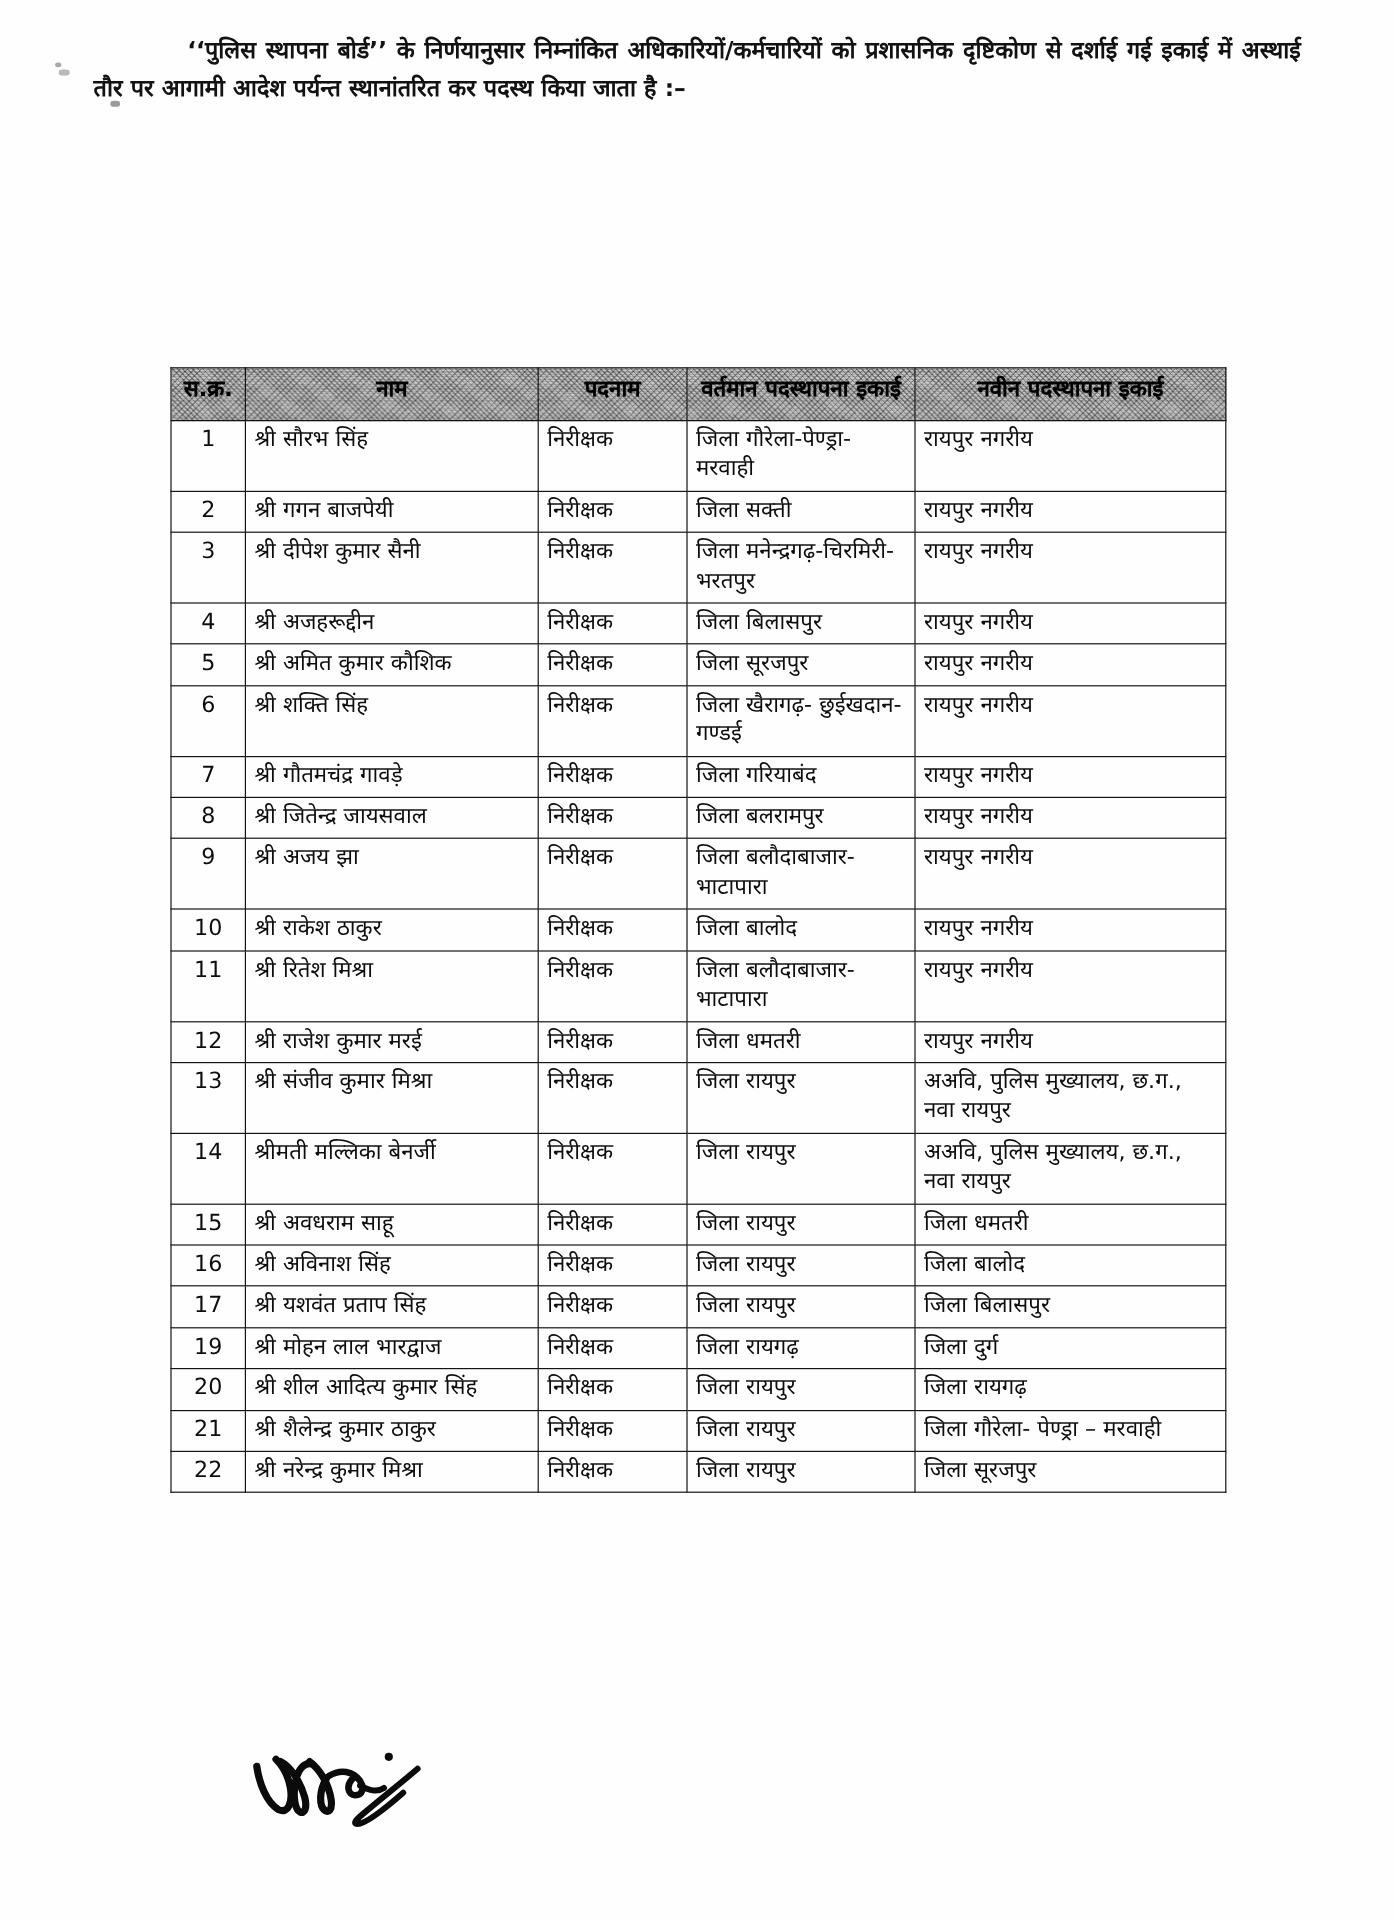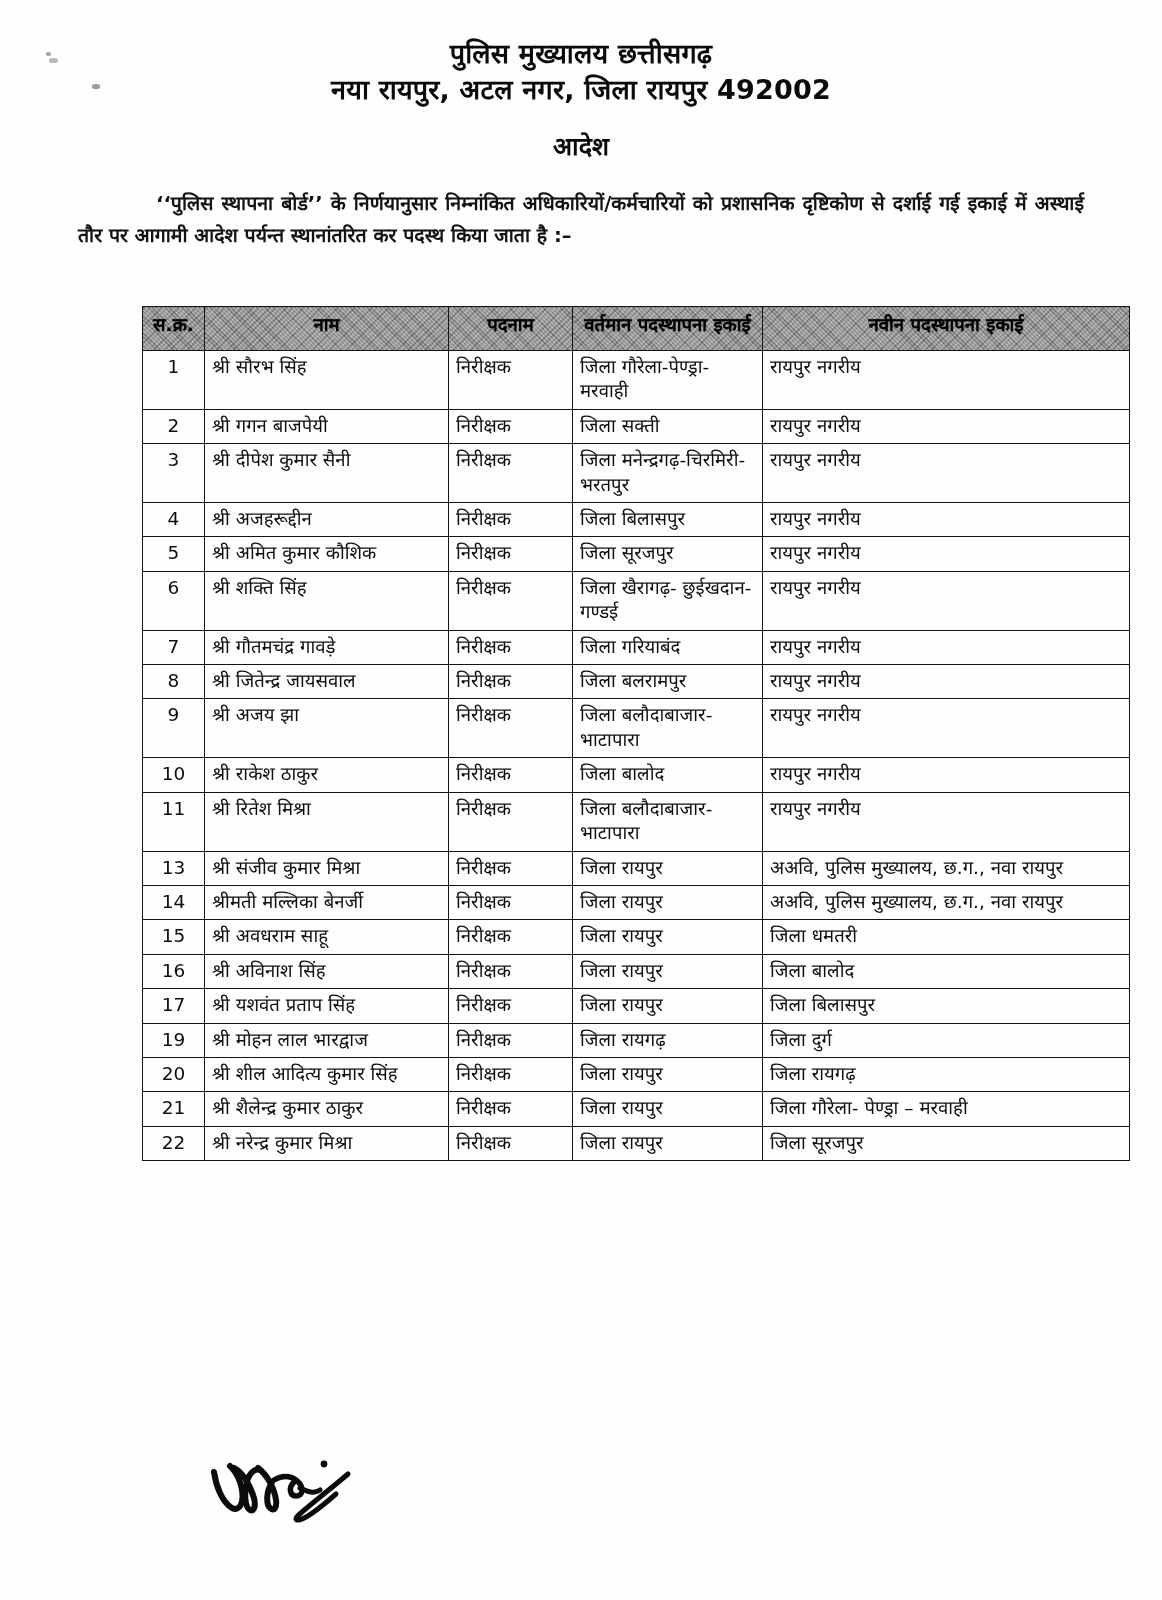"पुलिस मुख्यालय छत्तीसगढ़" div.doc-header { html: <div> <div>पुलिस मुख्यालय छत्तीसगढ़</div> <div>नया रायपुर, अटल नगर, जिला रायपुर 492002</div> <div>आदेश</div> </div> -> none }
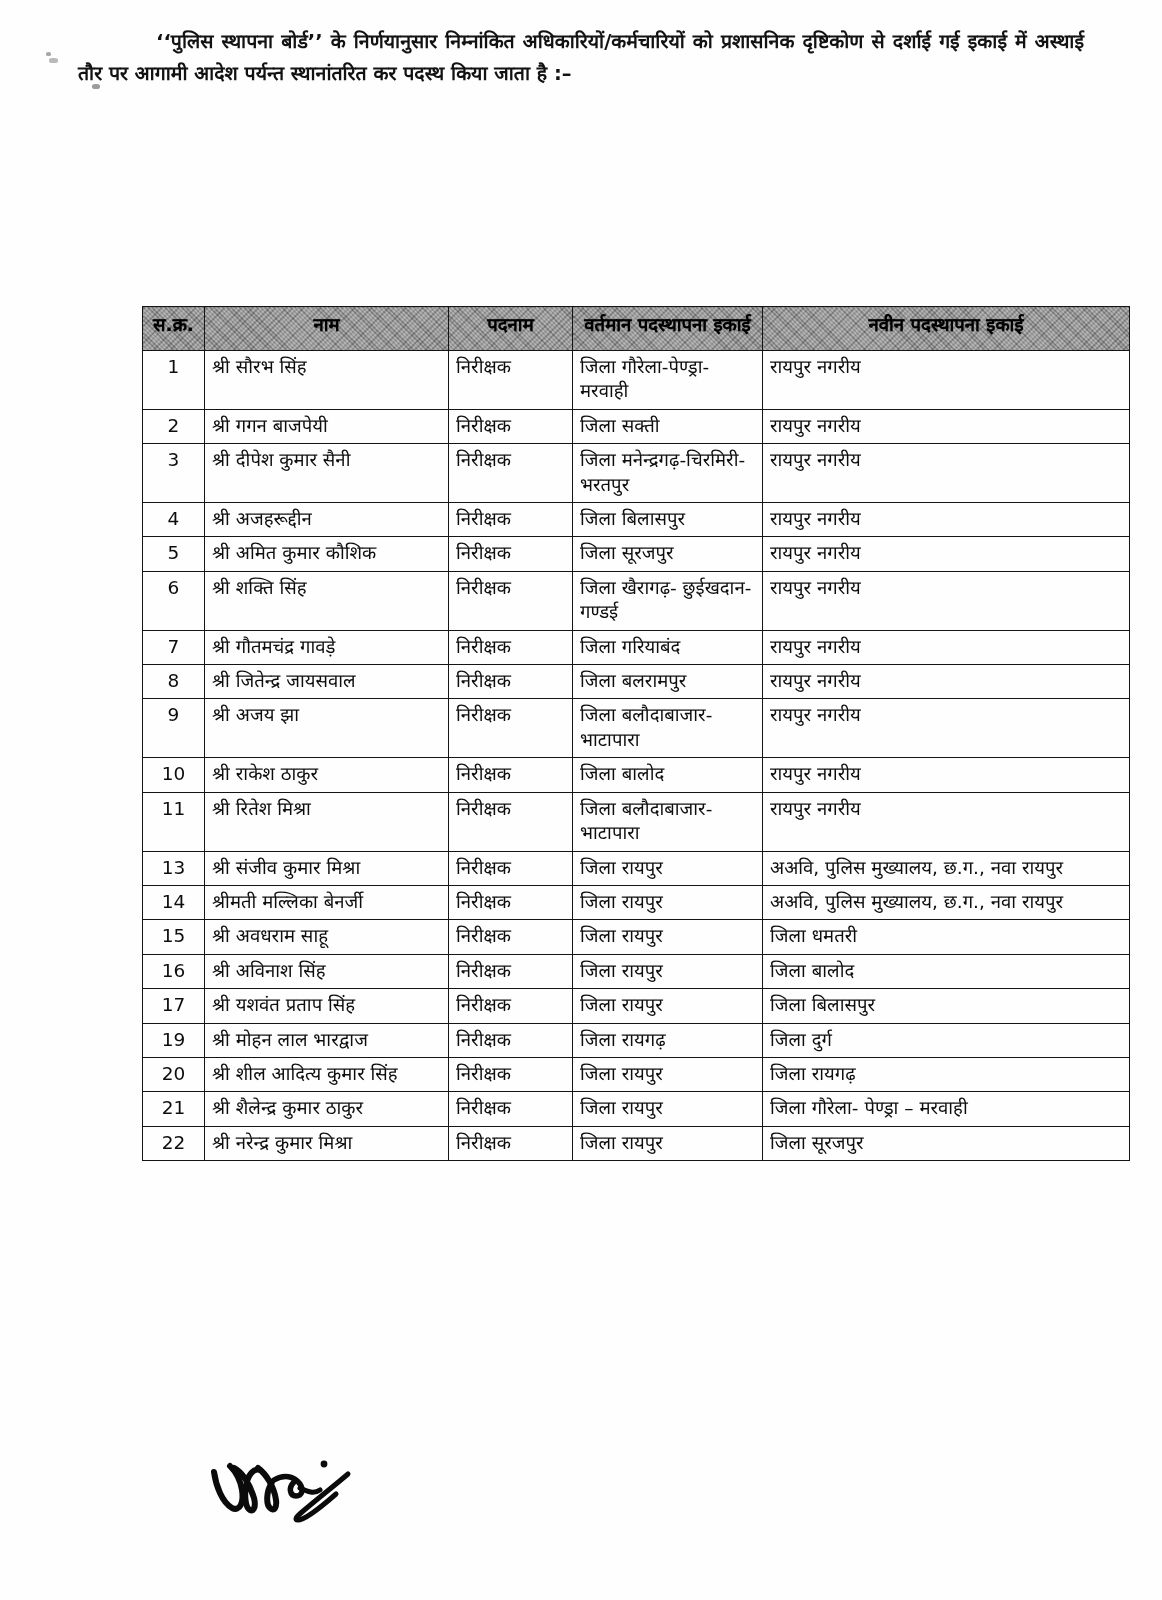"स.क्र." .table-wrap { width: 988px -> 880px }
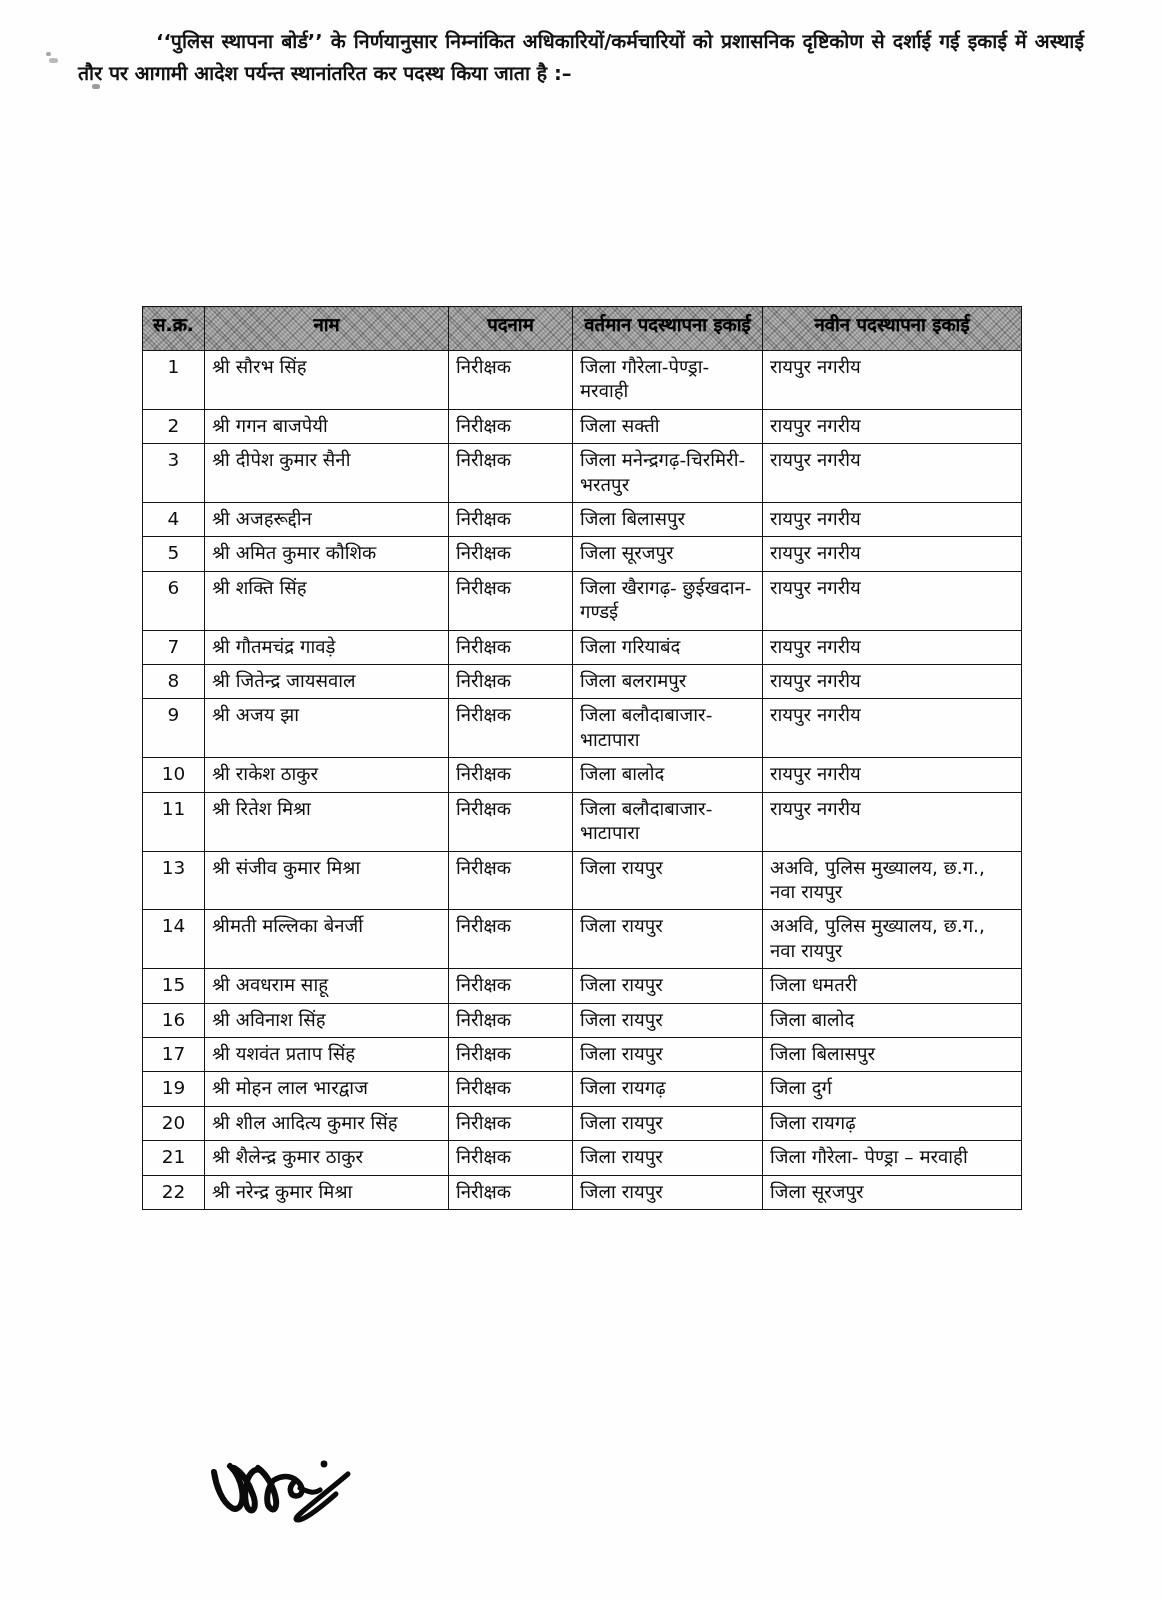"12" tr { html: none -> <tr> <td>12</td> <td>श्री राजेश कुमार मरई</td> <td>निरीक्षक</td> <td>जिला धमतरी</td> <td>रायपुर नगरीय</td> </tr> }
